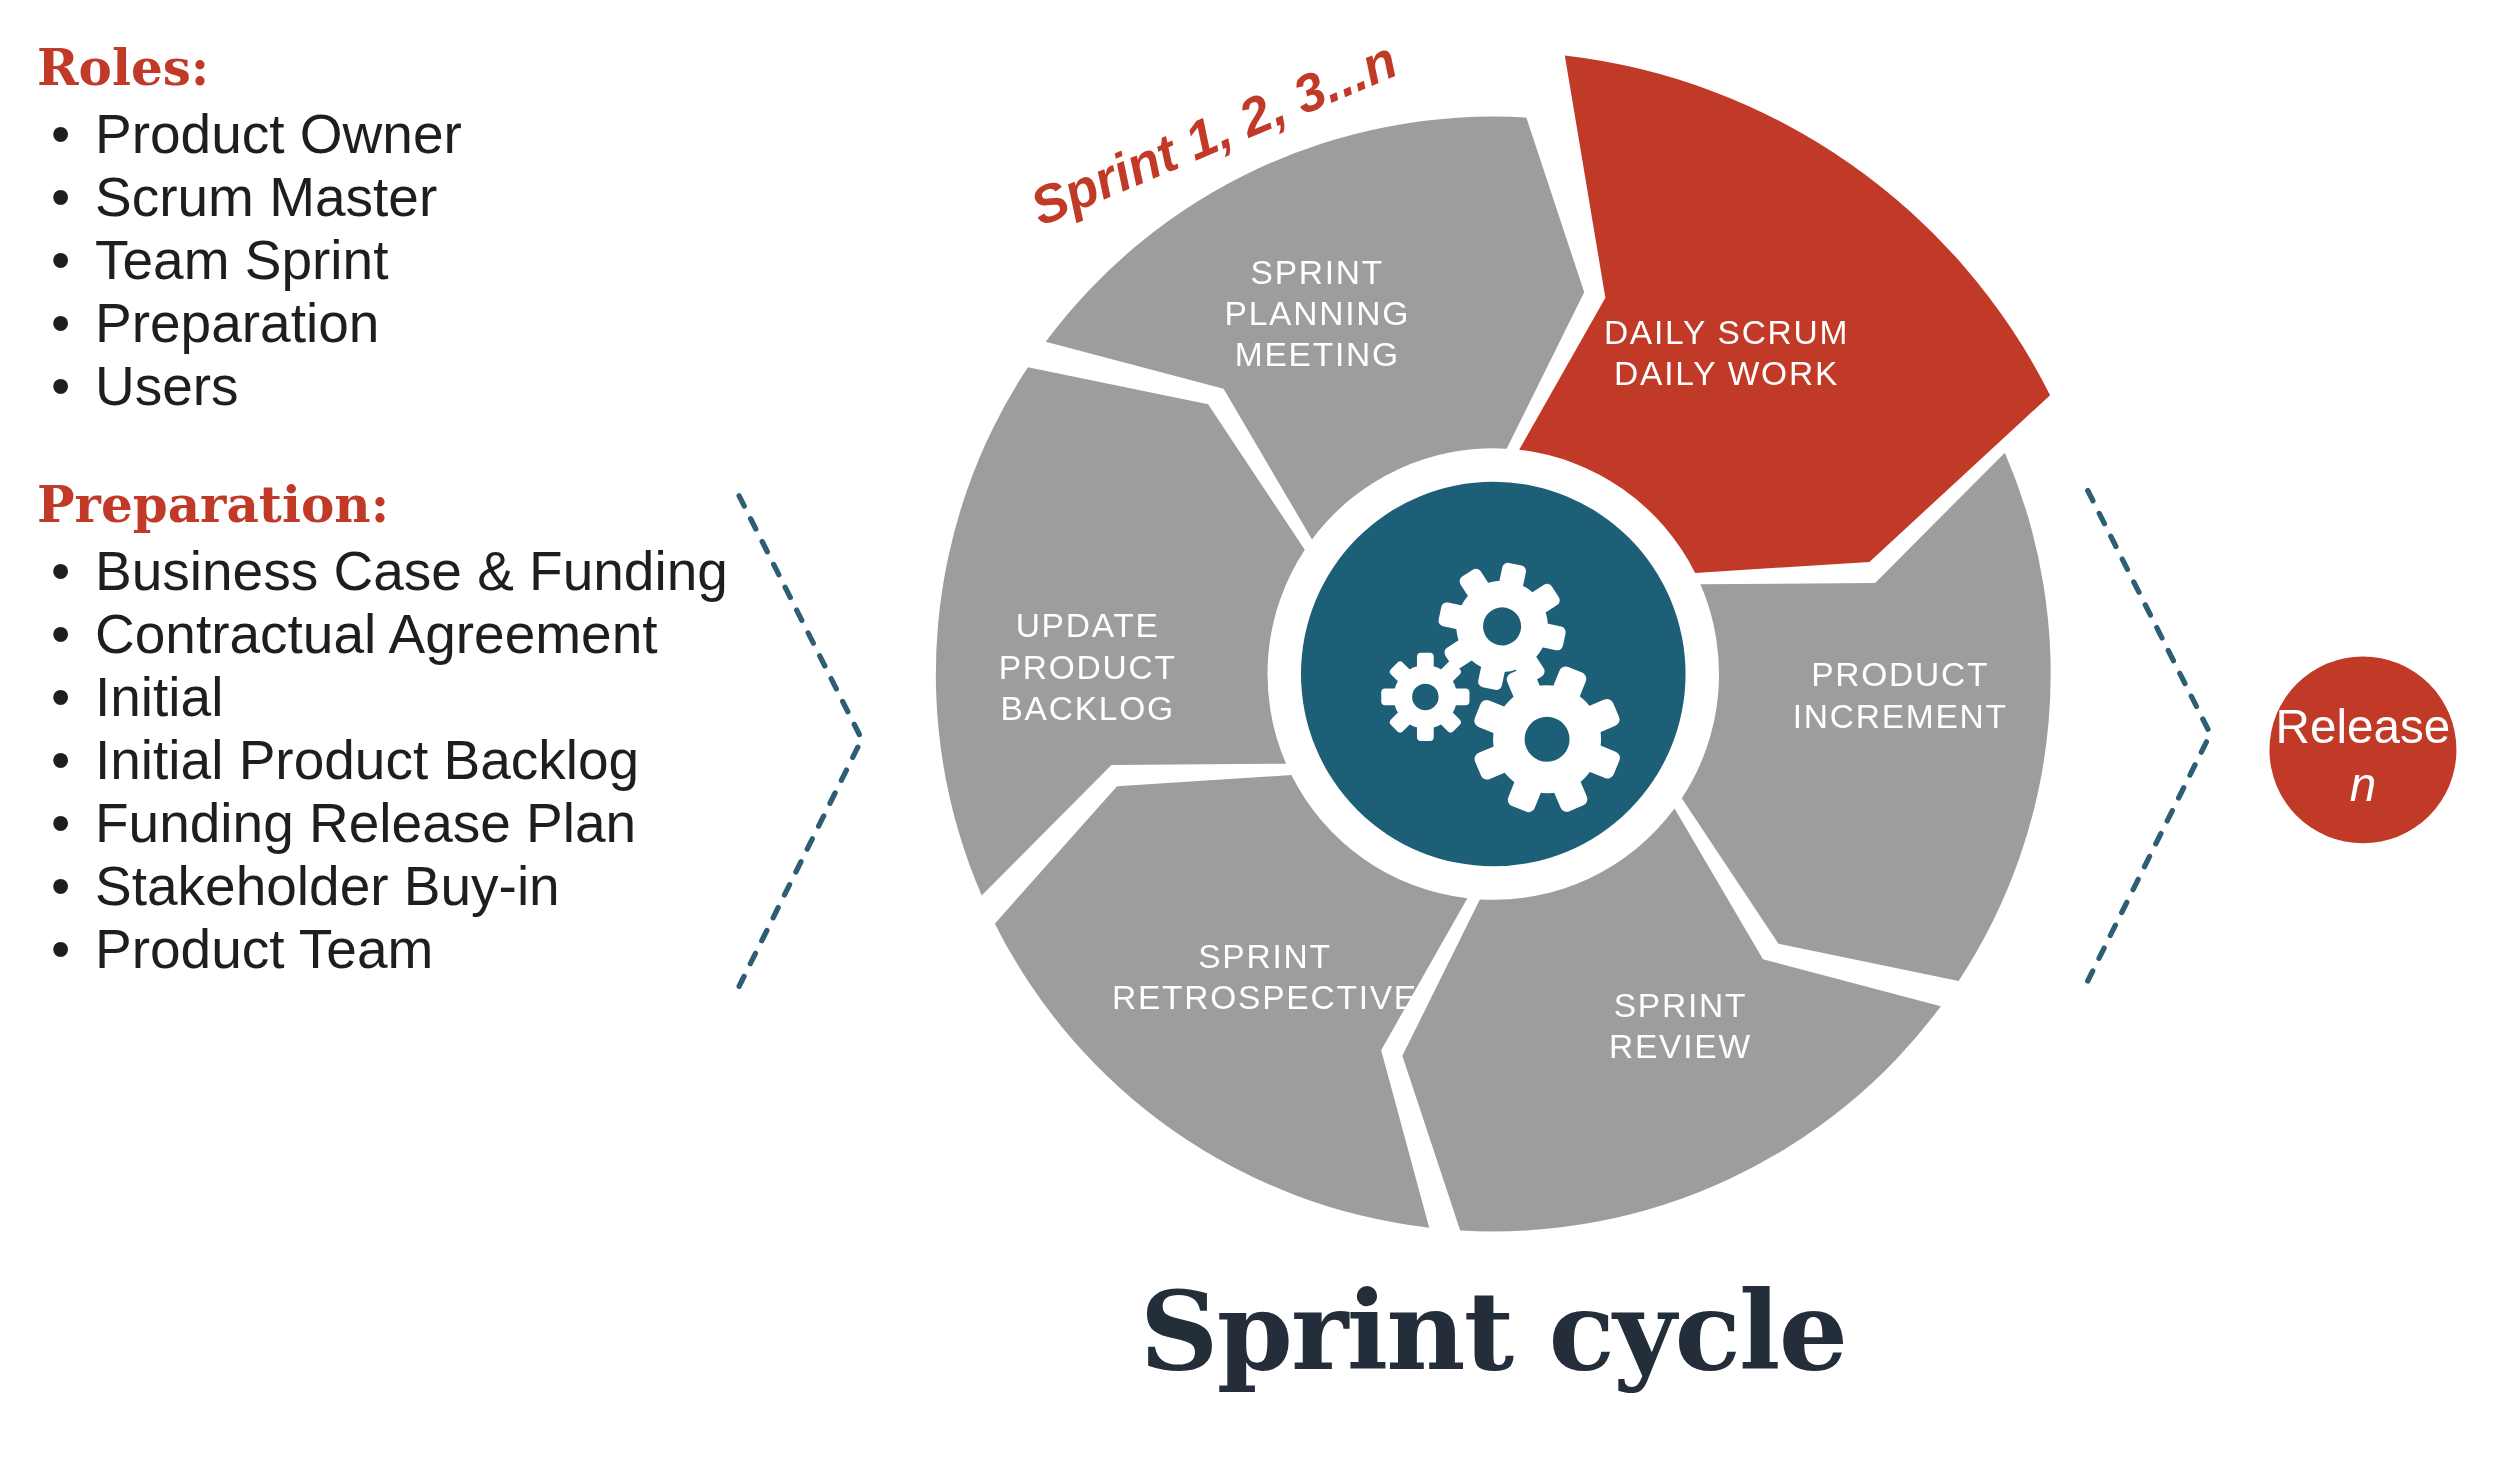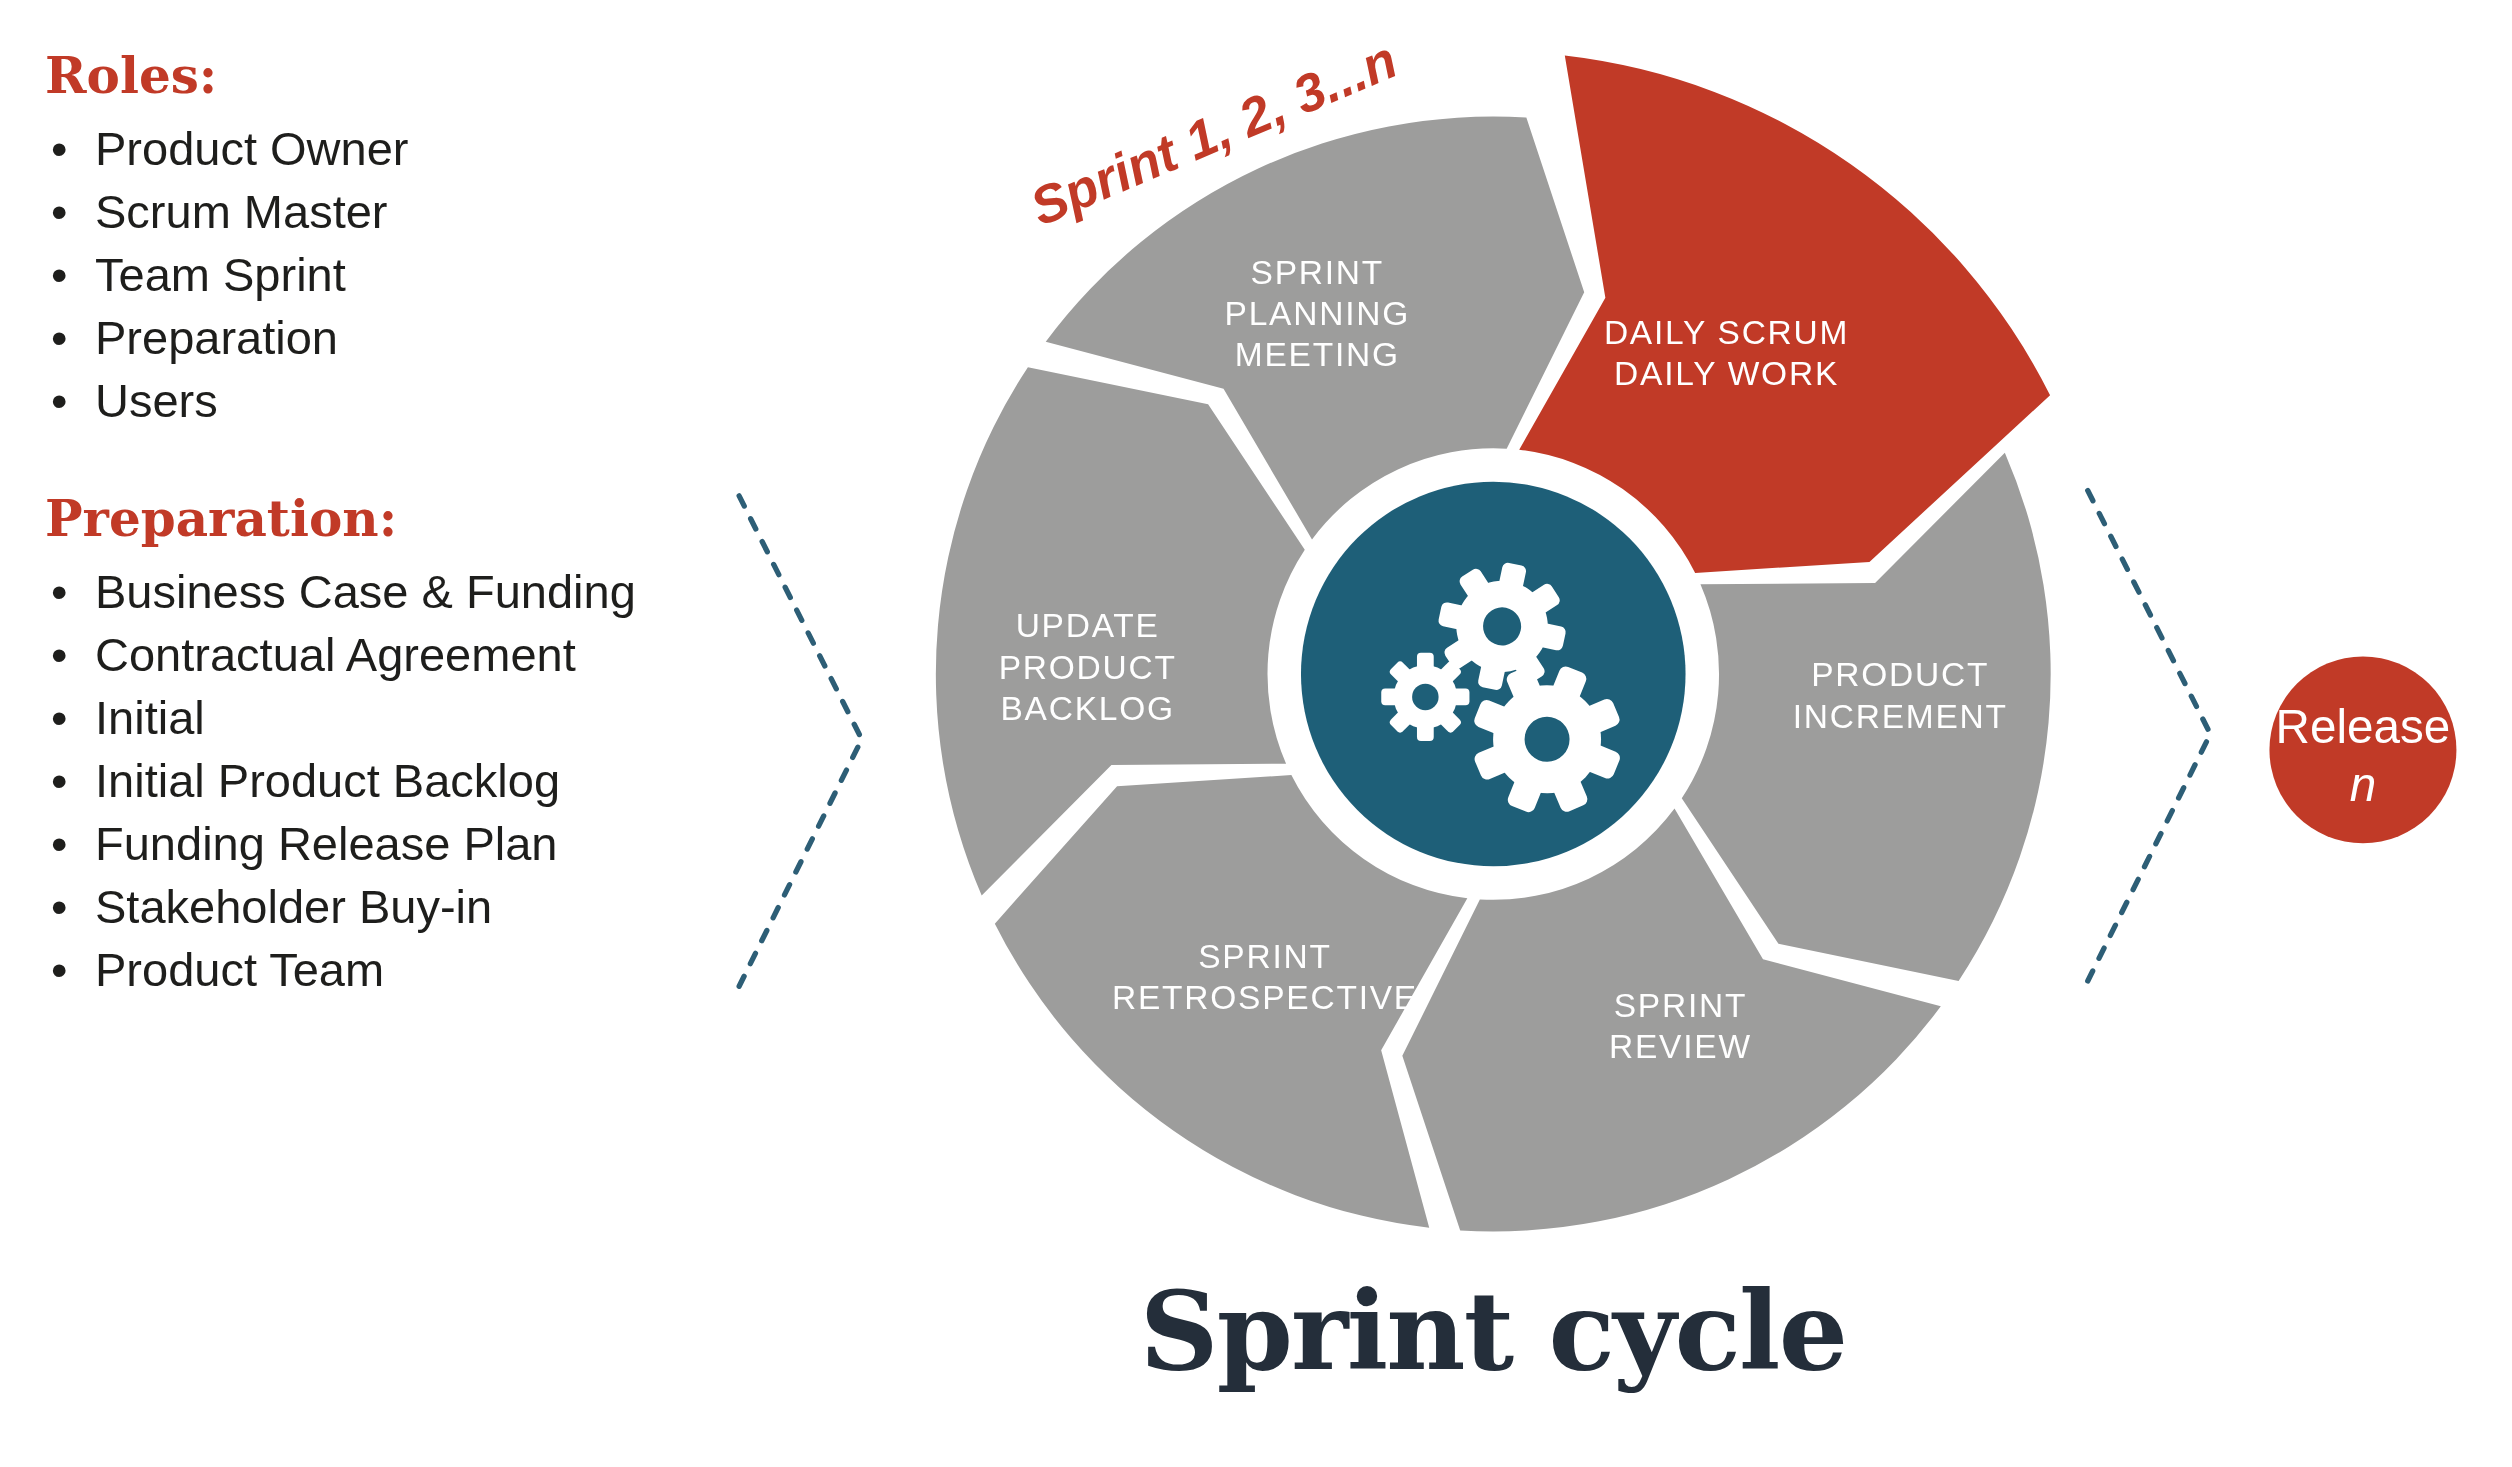"Roles:" .panel-heading { margin: 8px -> 0 }
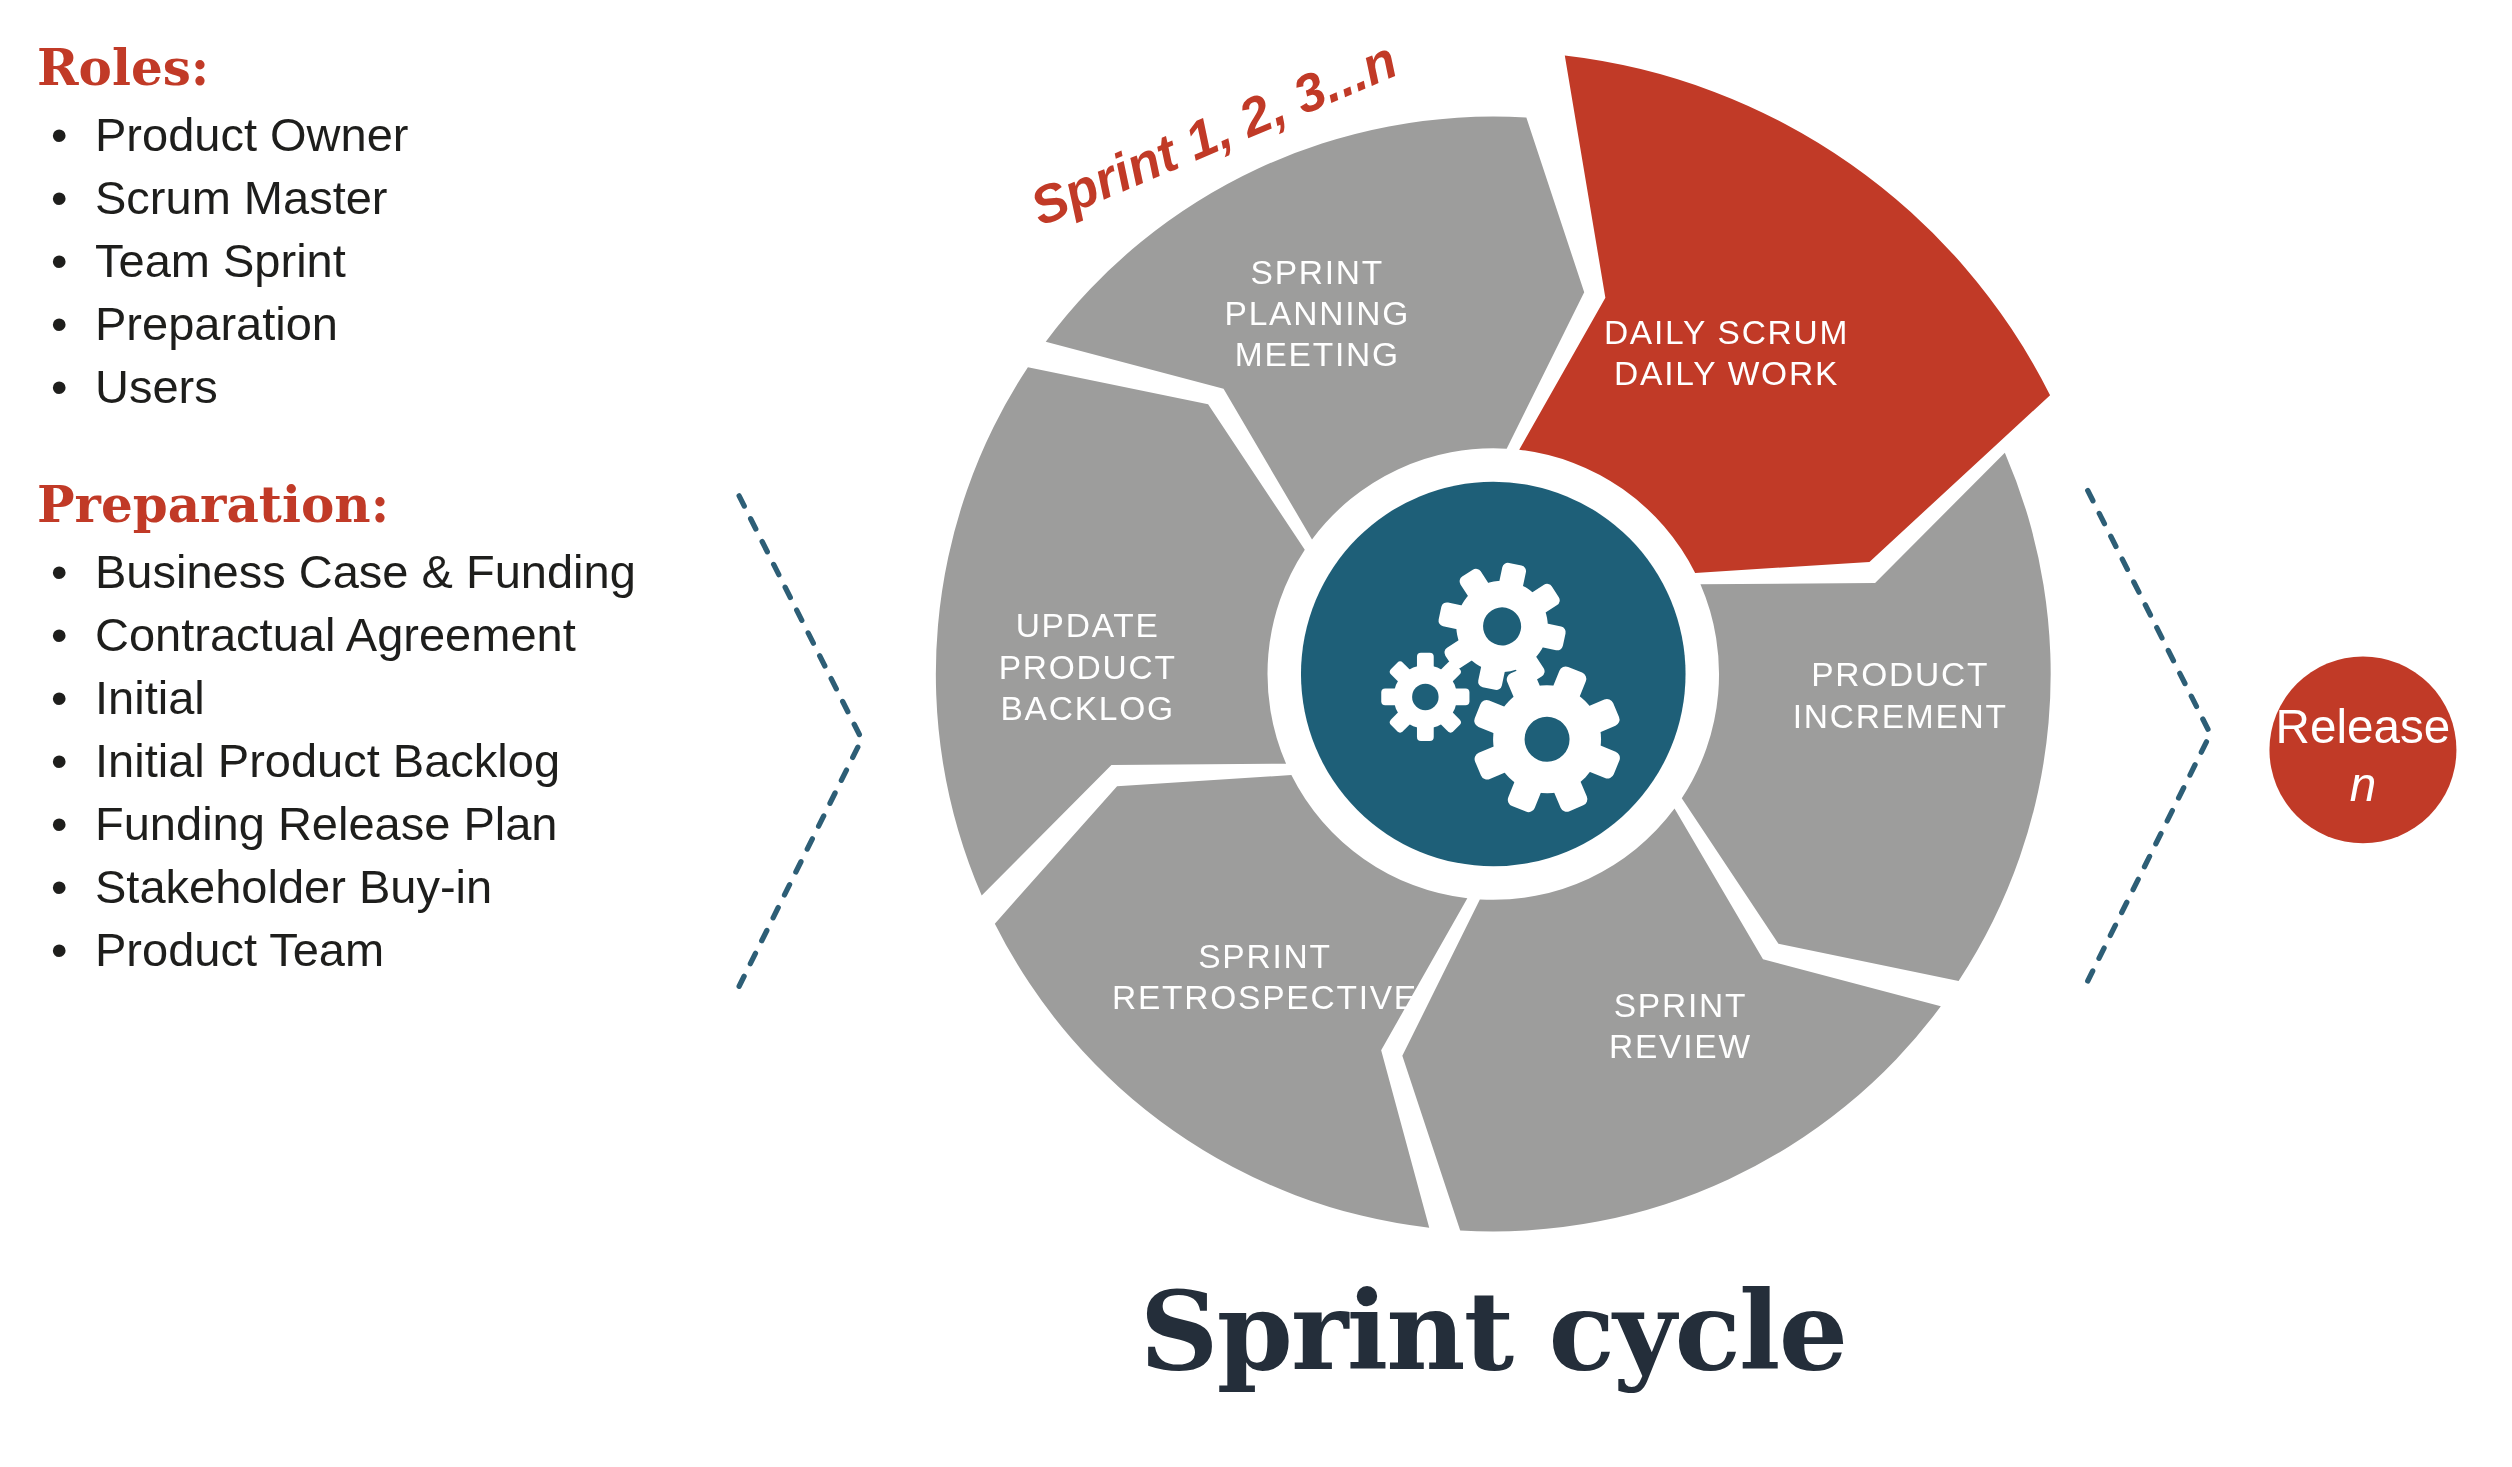"Product Owner" ul.panel-list li { font-size: 47px -> 55px }
